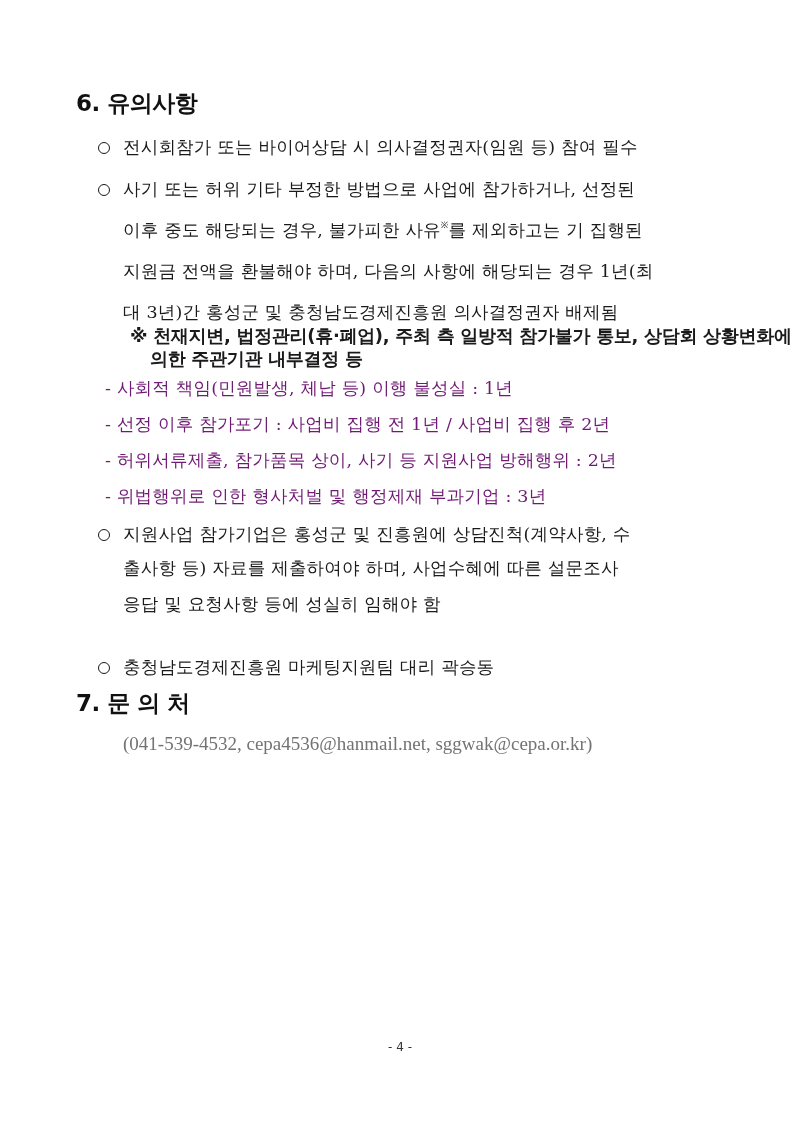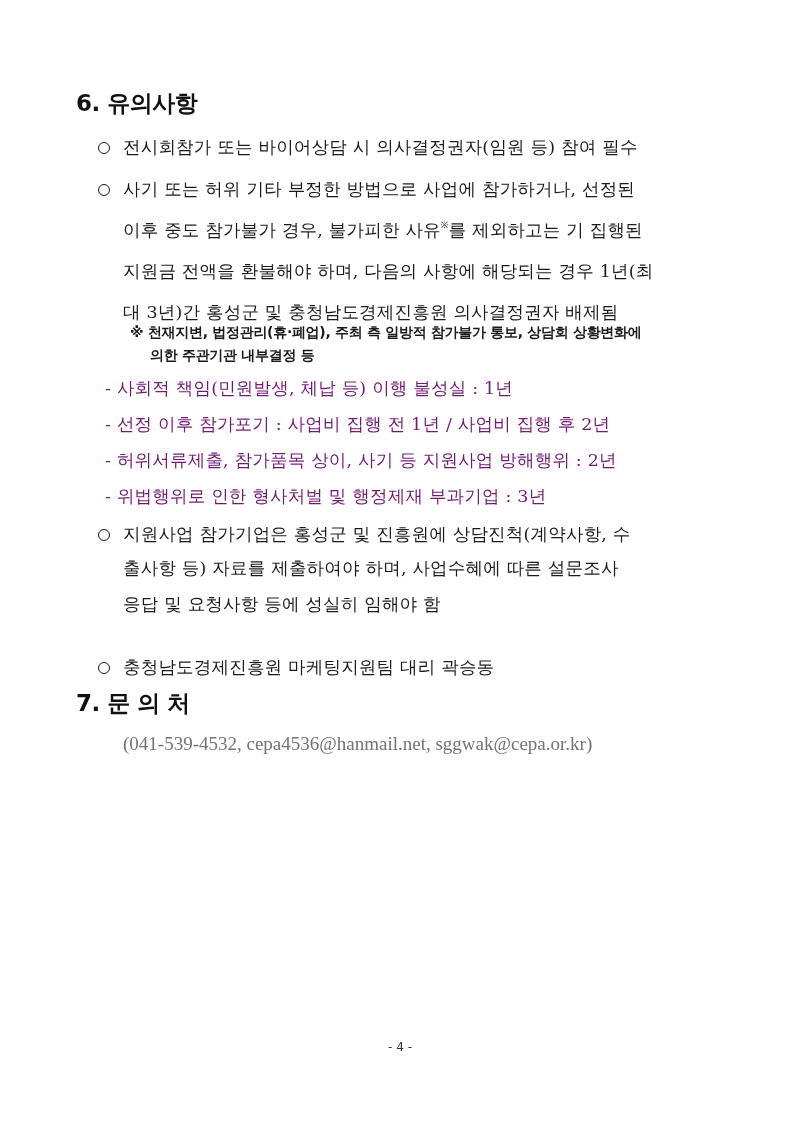"이후 중도 참가불가 경우, 불가피한" span { text: 참가불가 -> 해당되는 }
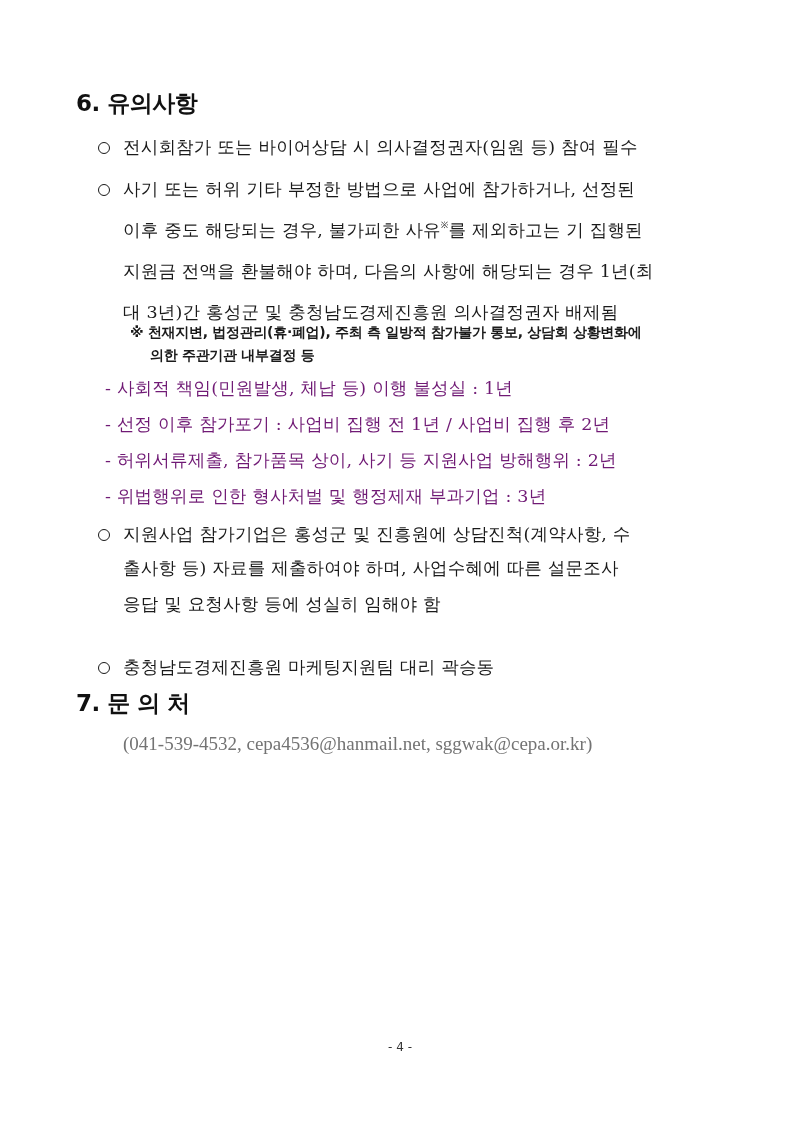"※ 천재지변, 법정관리(휴·폐업), 주최 측" .note { font-size: 14px -> 18px }
